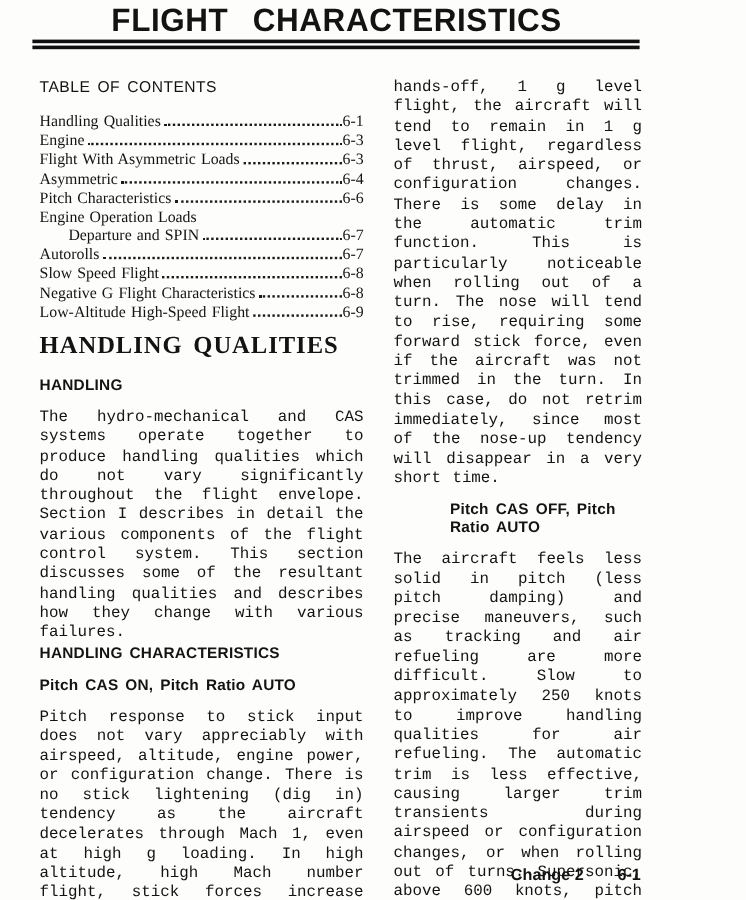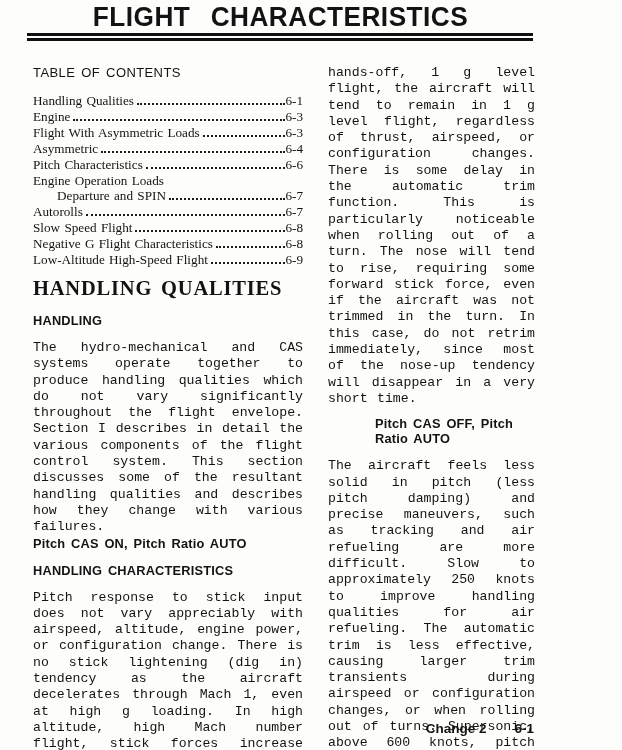"Pitch CAS ON, Pitch Ratio" h3.sans-heading { order: before "HANDLING CHARACTERISTICS" -> after "HANDLING CHARACTERISTICS" }
